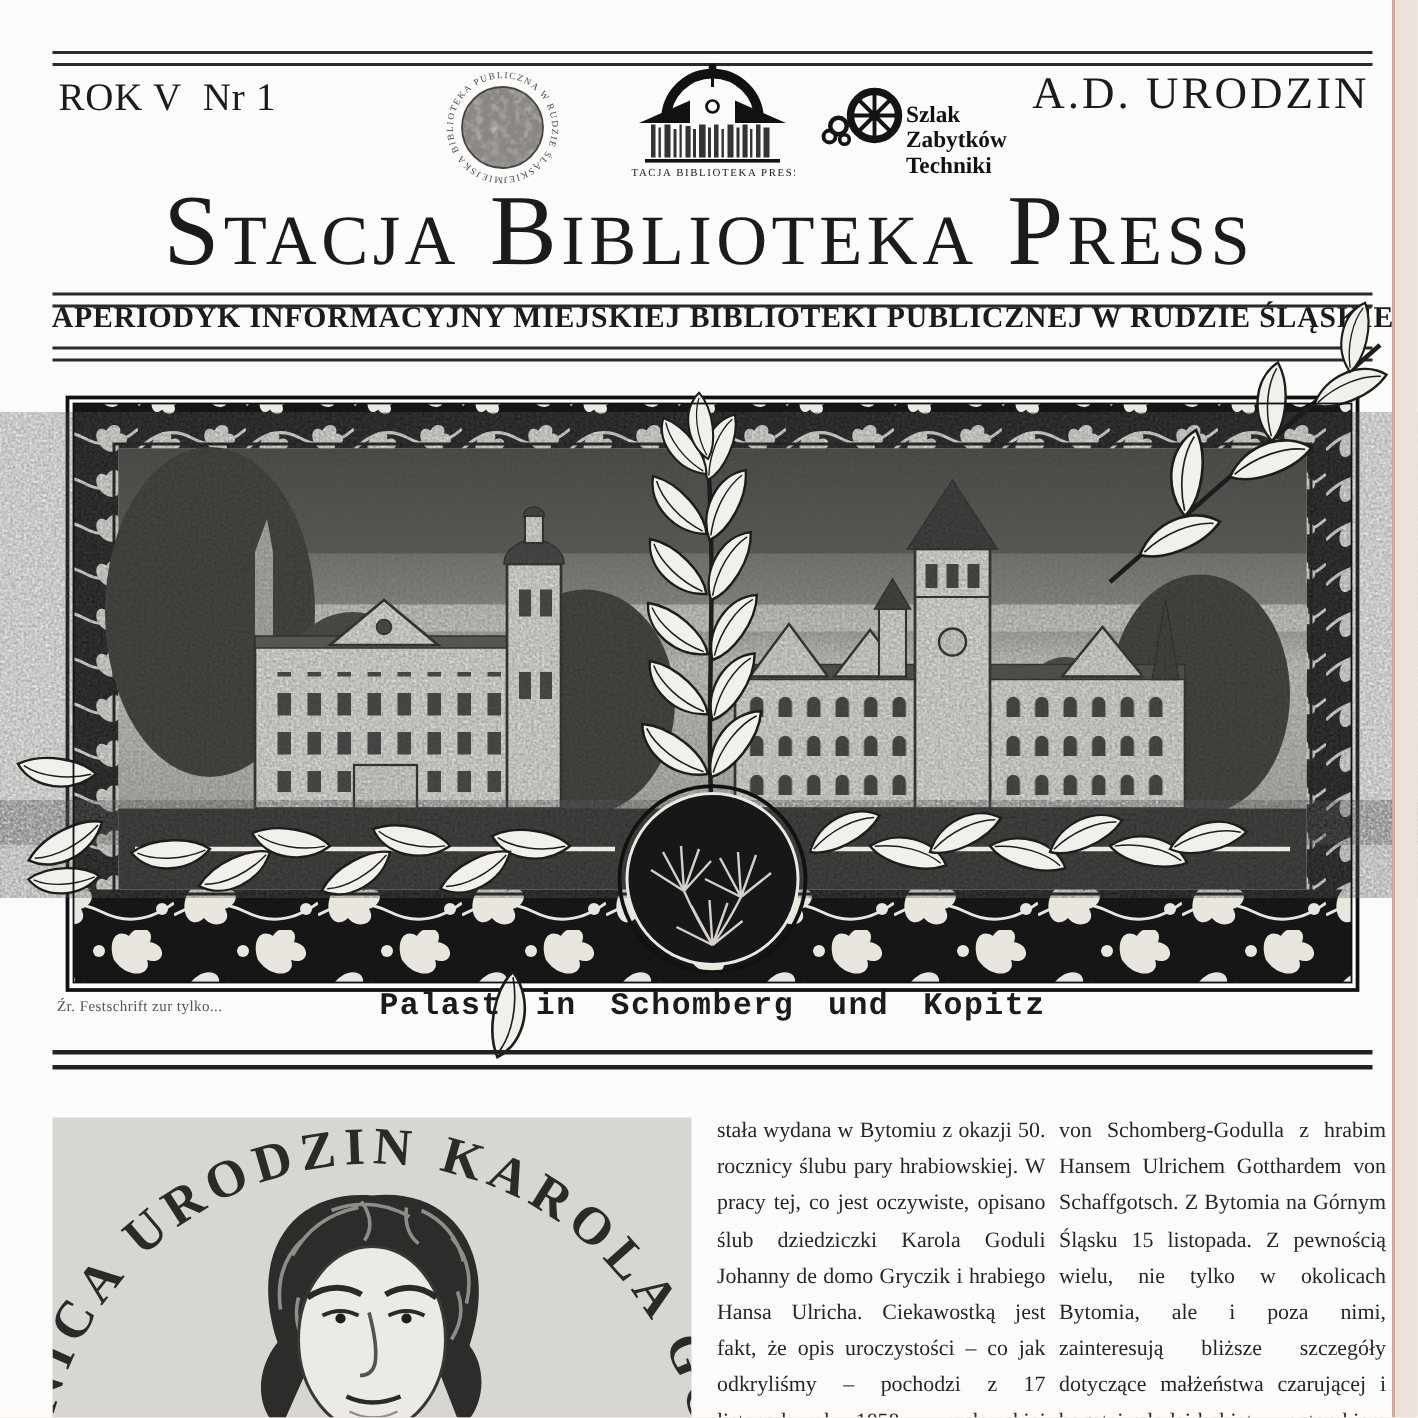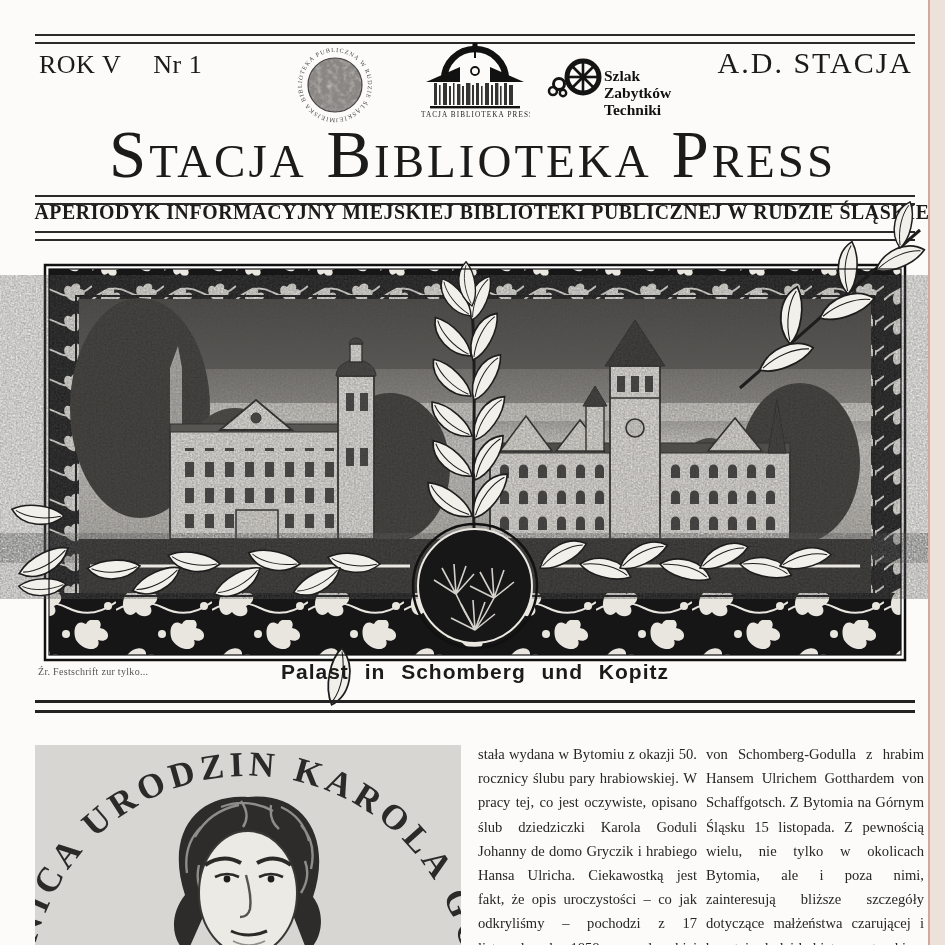"Nr 1" .issue .nr { margin-left: 32px -> 14px }
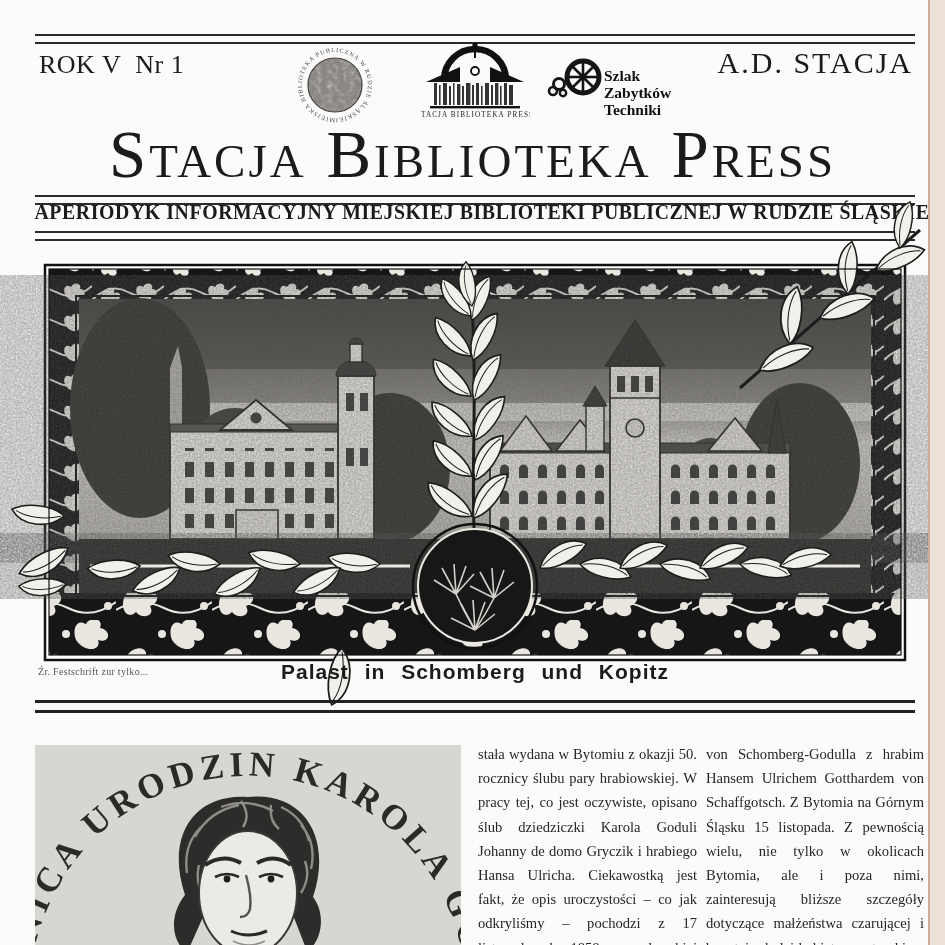"A.D. STACJA" div.year { text: STACJA -> URODZIN }
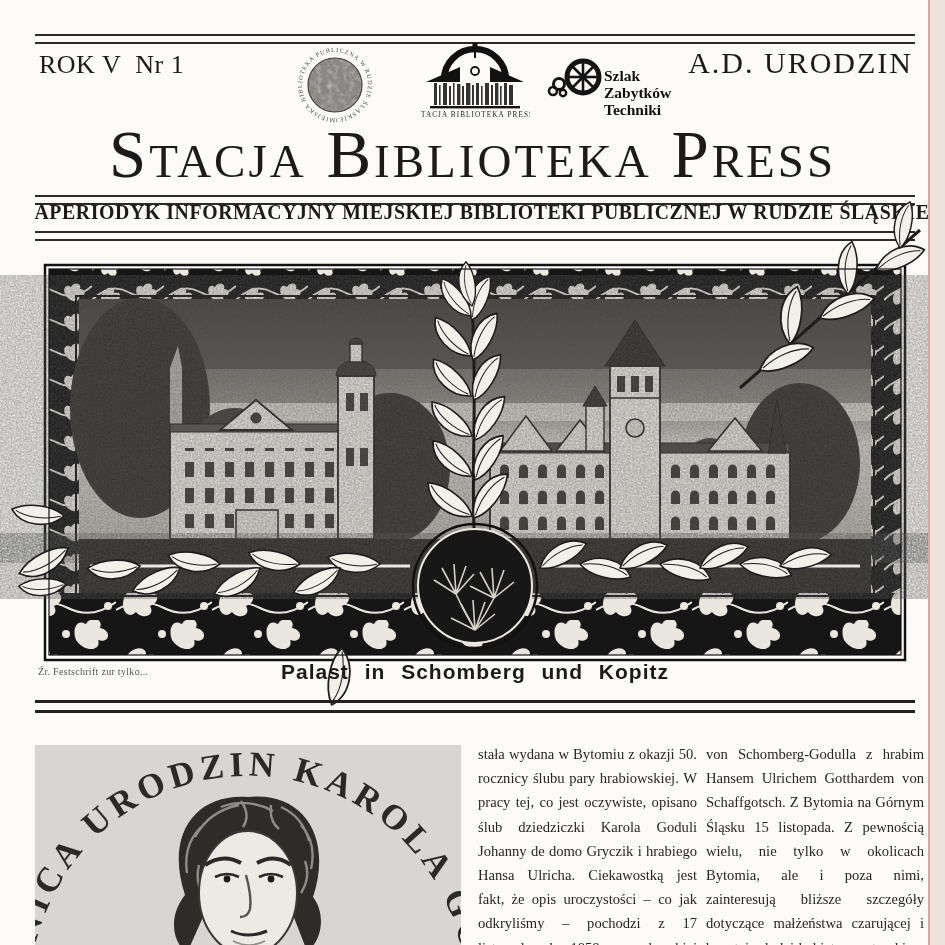"Palast in Schomberg und Kopitz" .caption { font-family: Liberation Sans, sans-serif -> Liberation Mono, monospace }
